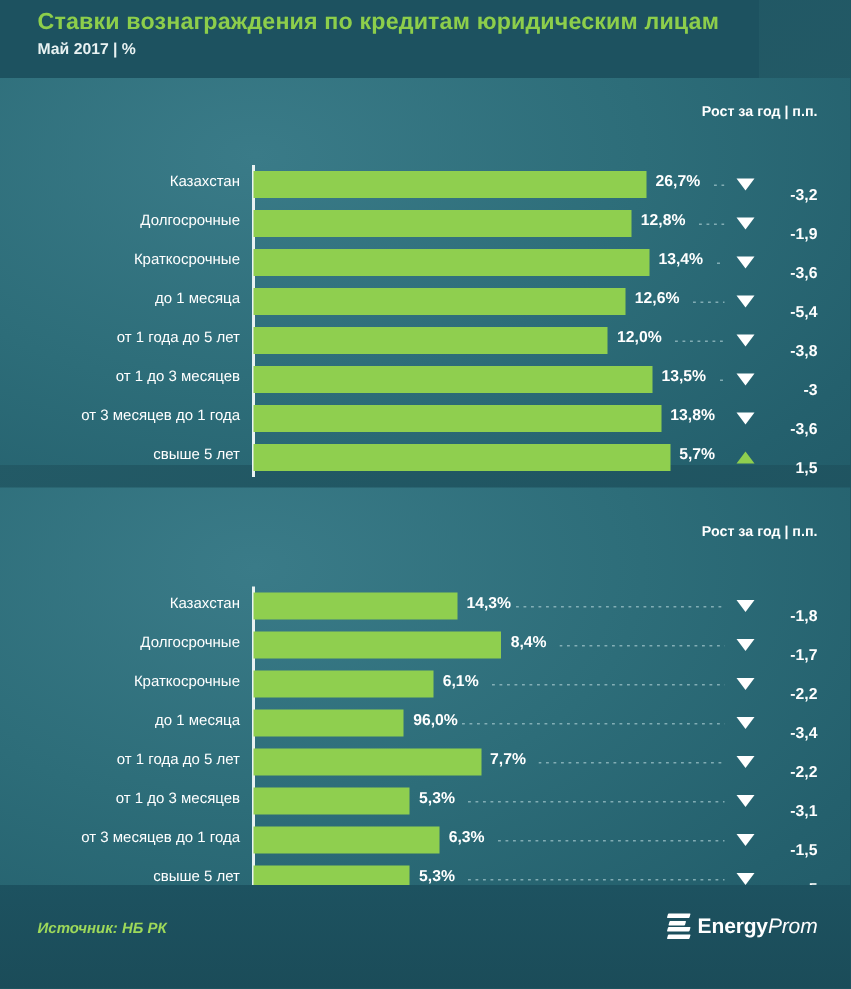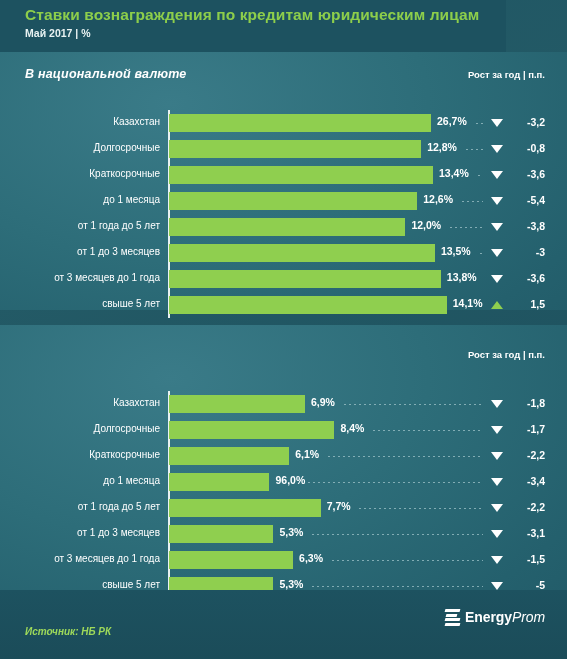"В национальной валюте" div.panel-title { html: <div>В национальной валюте</div> -> none }
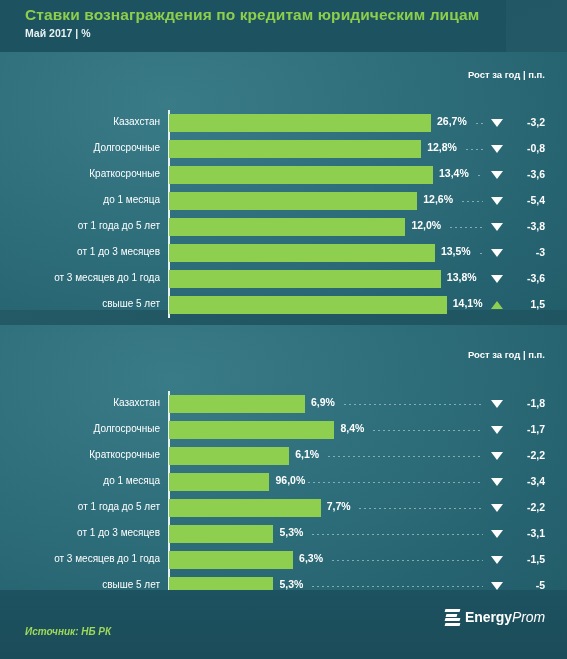"-3,2" .delta { top: 6px -> 14px }
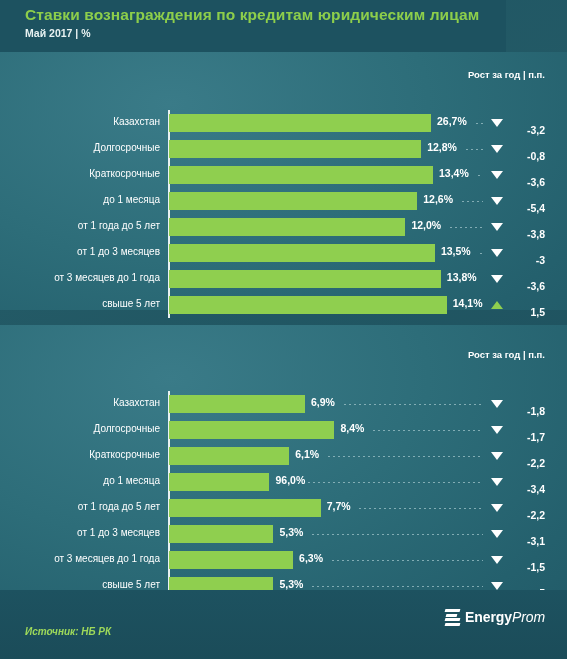"-0,8" div.delta { text: -0,8 -> -1,9 }
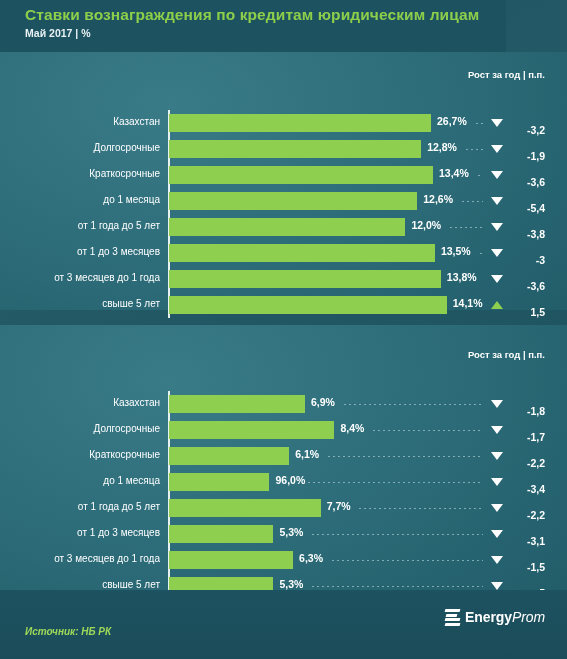"14,1%" div.val { text: 14,1% -> 5,7% }
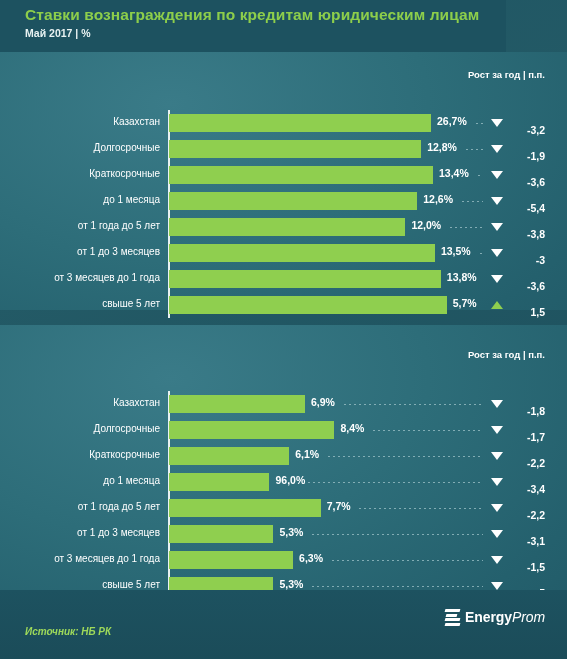"6,9%" div.val { text: 6,9% -> 14,3% }
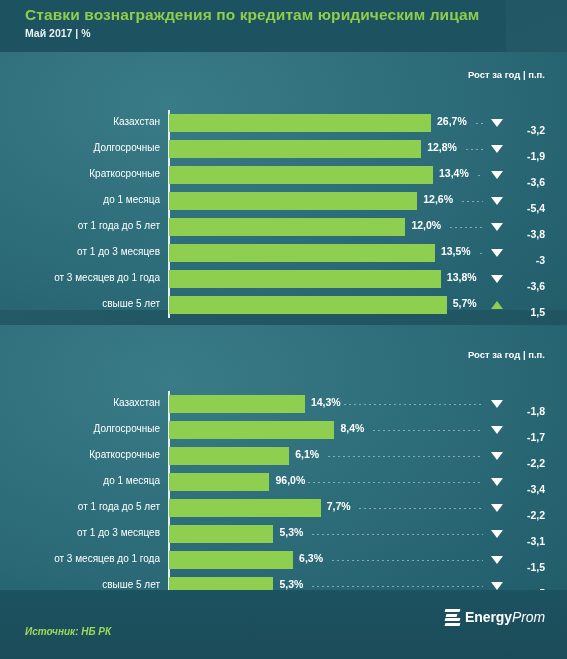"Источник: НБ РК" .src { margin-top: 12px -> none }
